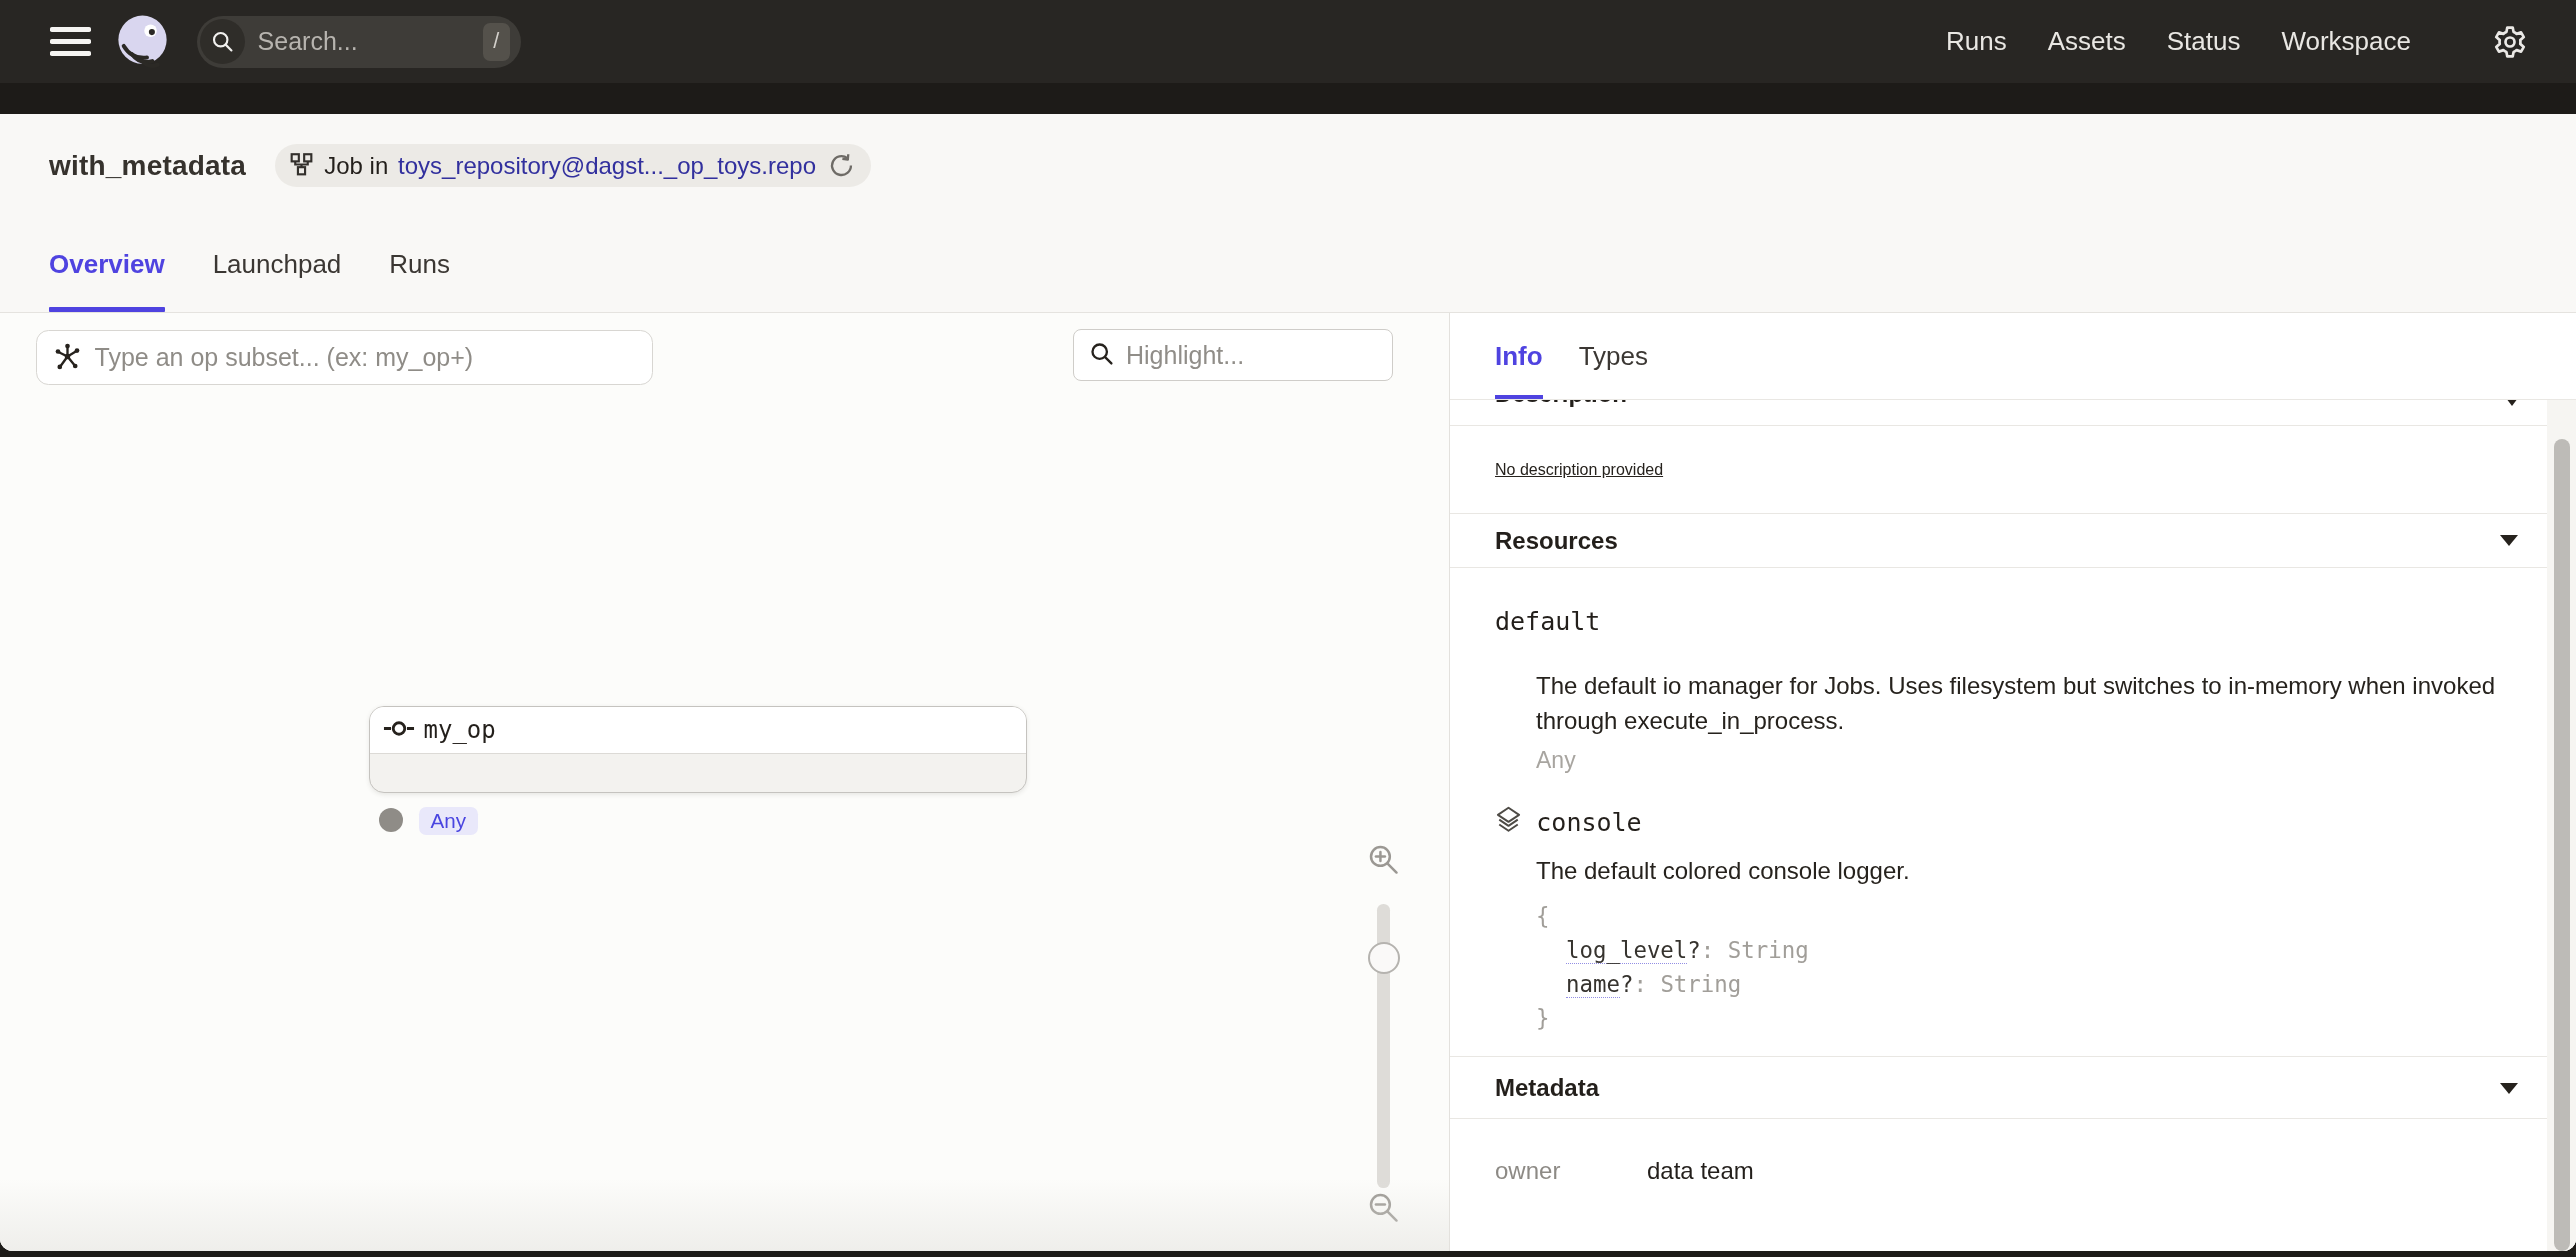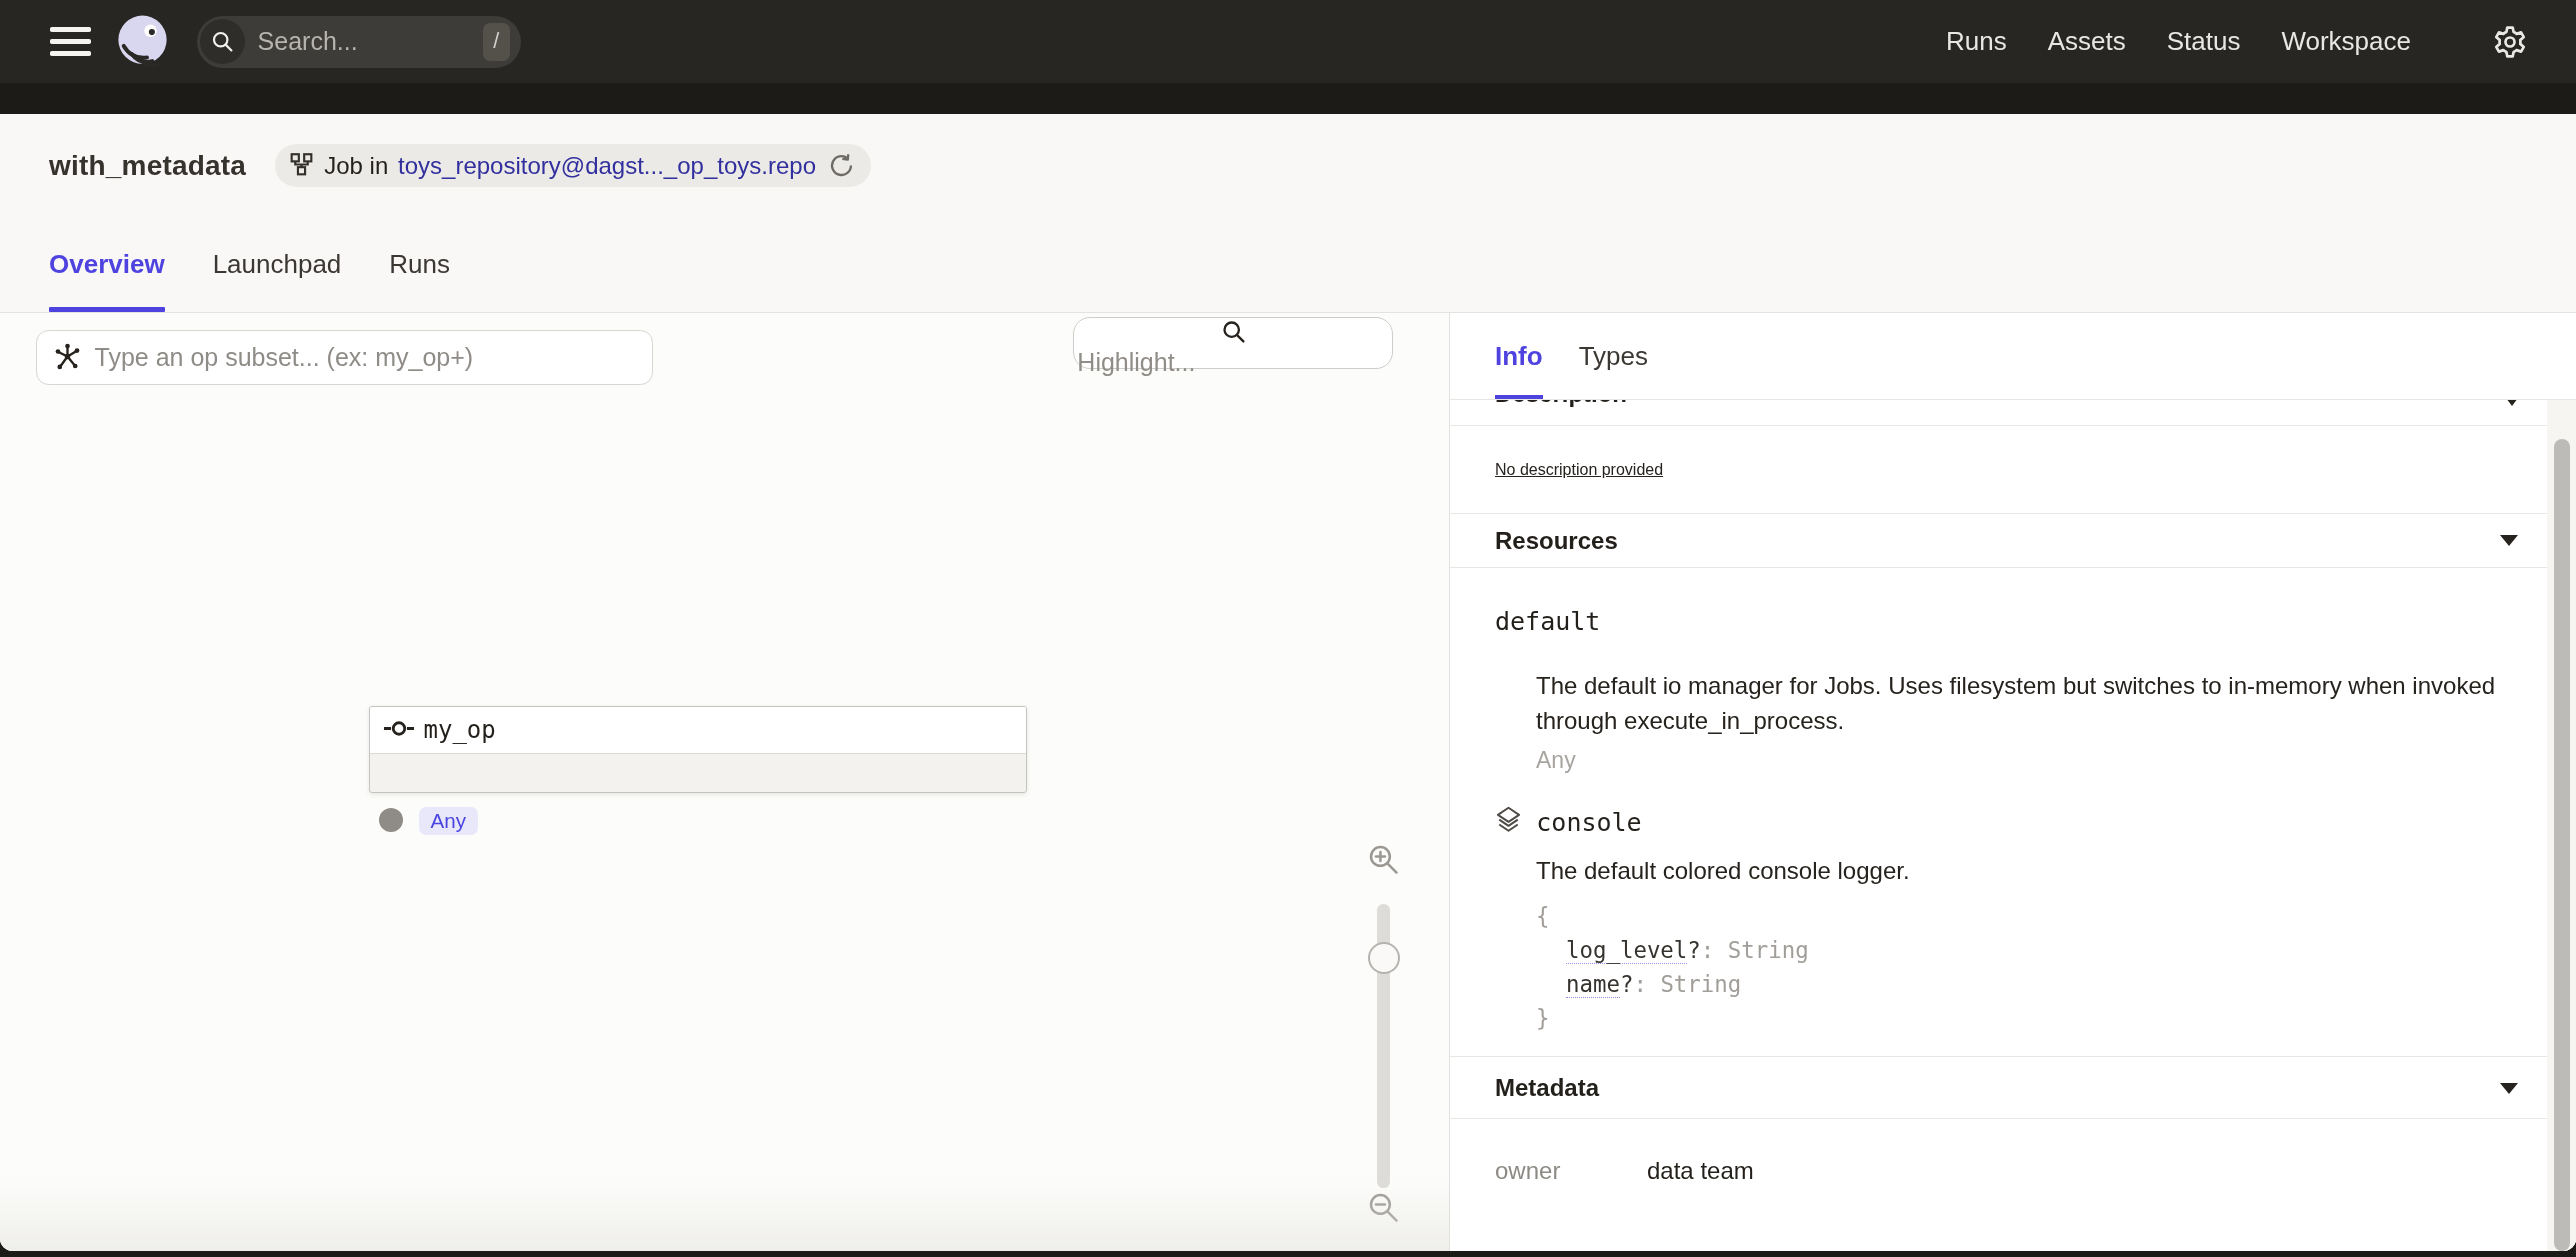"Highlight..." .highlight-box { border-radius: 17px -> 8px; flex-direction: column -> none; top: 4px -> 16px }
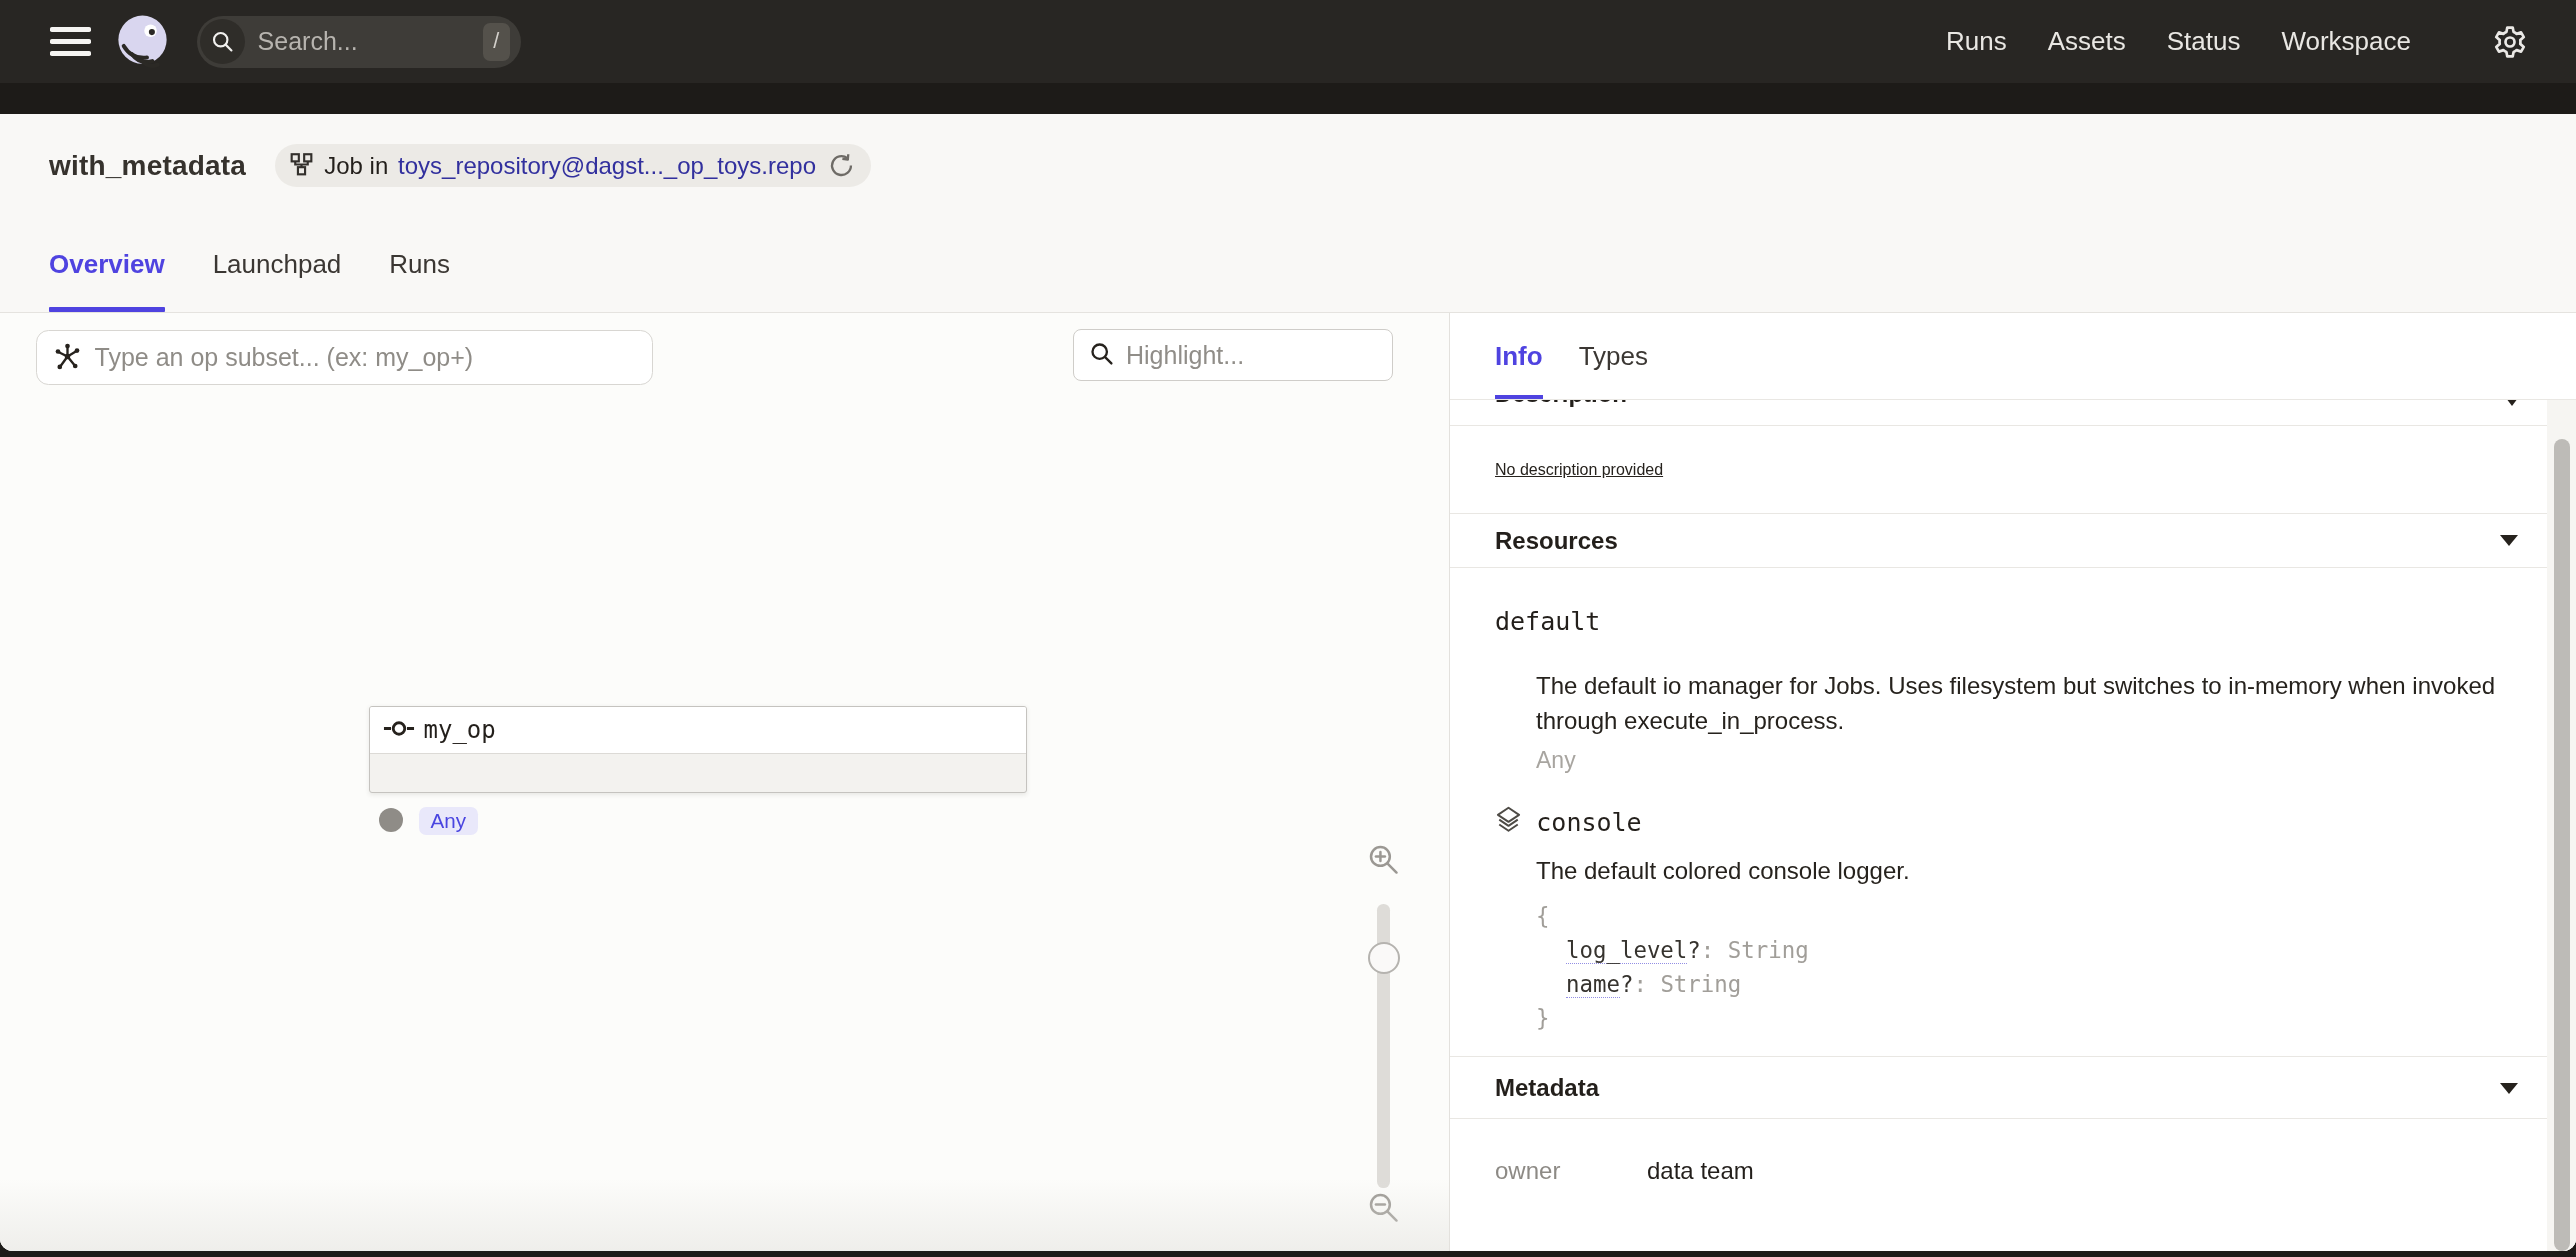"my_op" .op-node { border-radius: 3px -> 15px }
